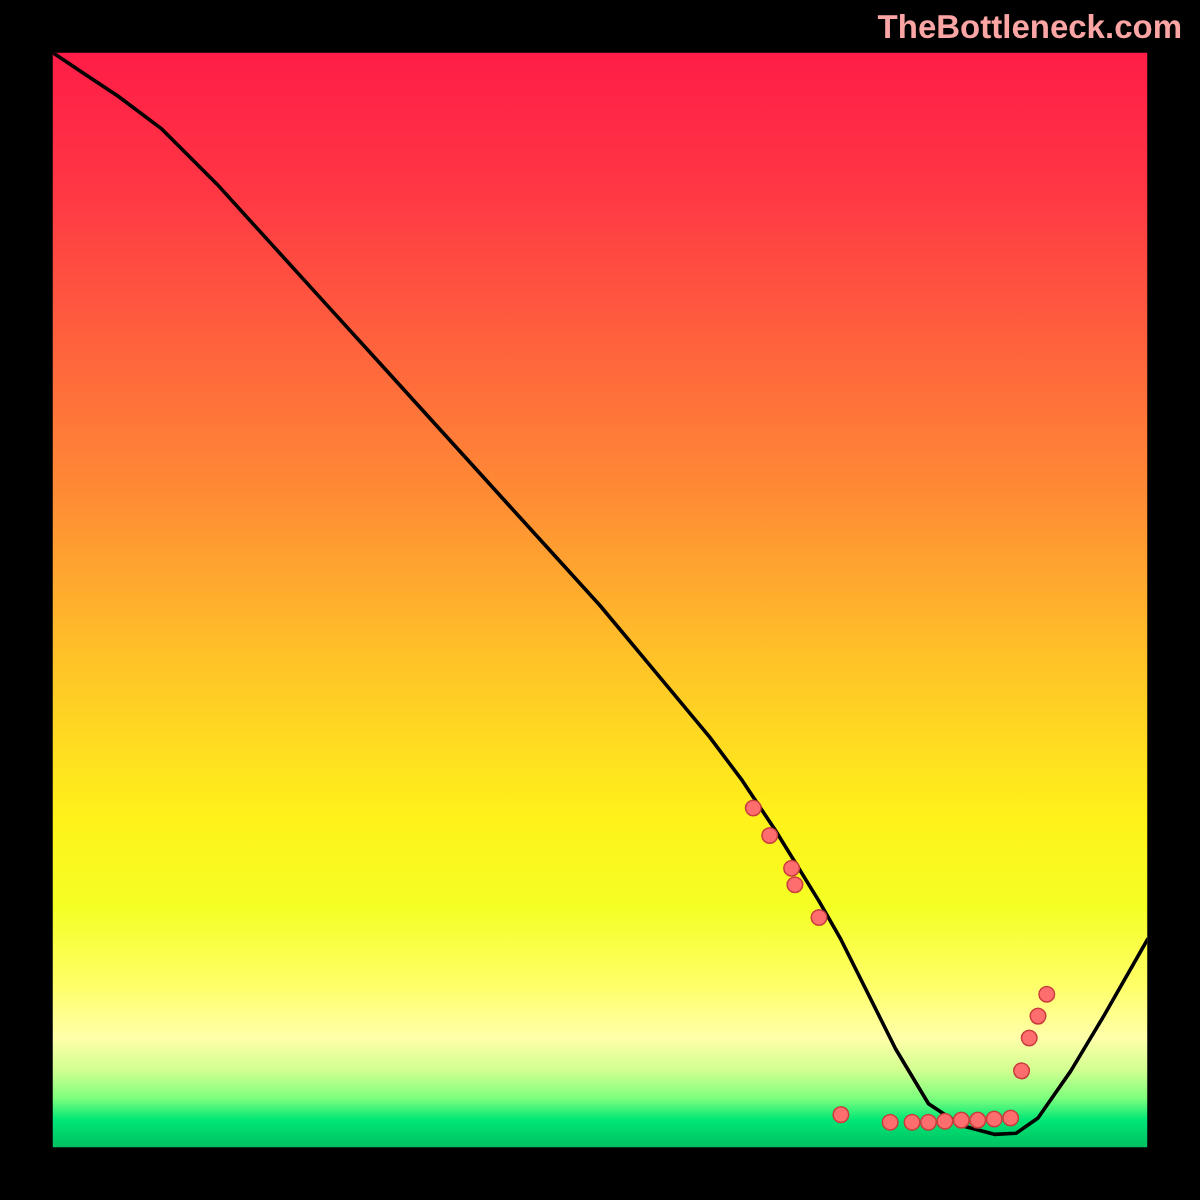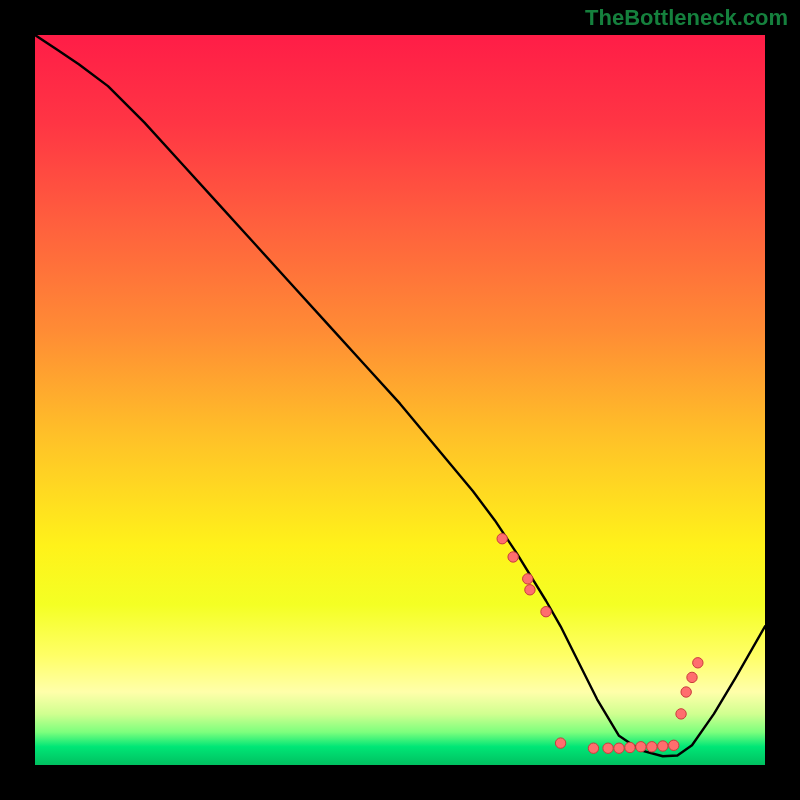"TheBottleneck.com" .attrib { color: #15803d -> #fca5a5 }
